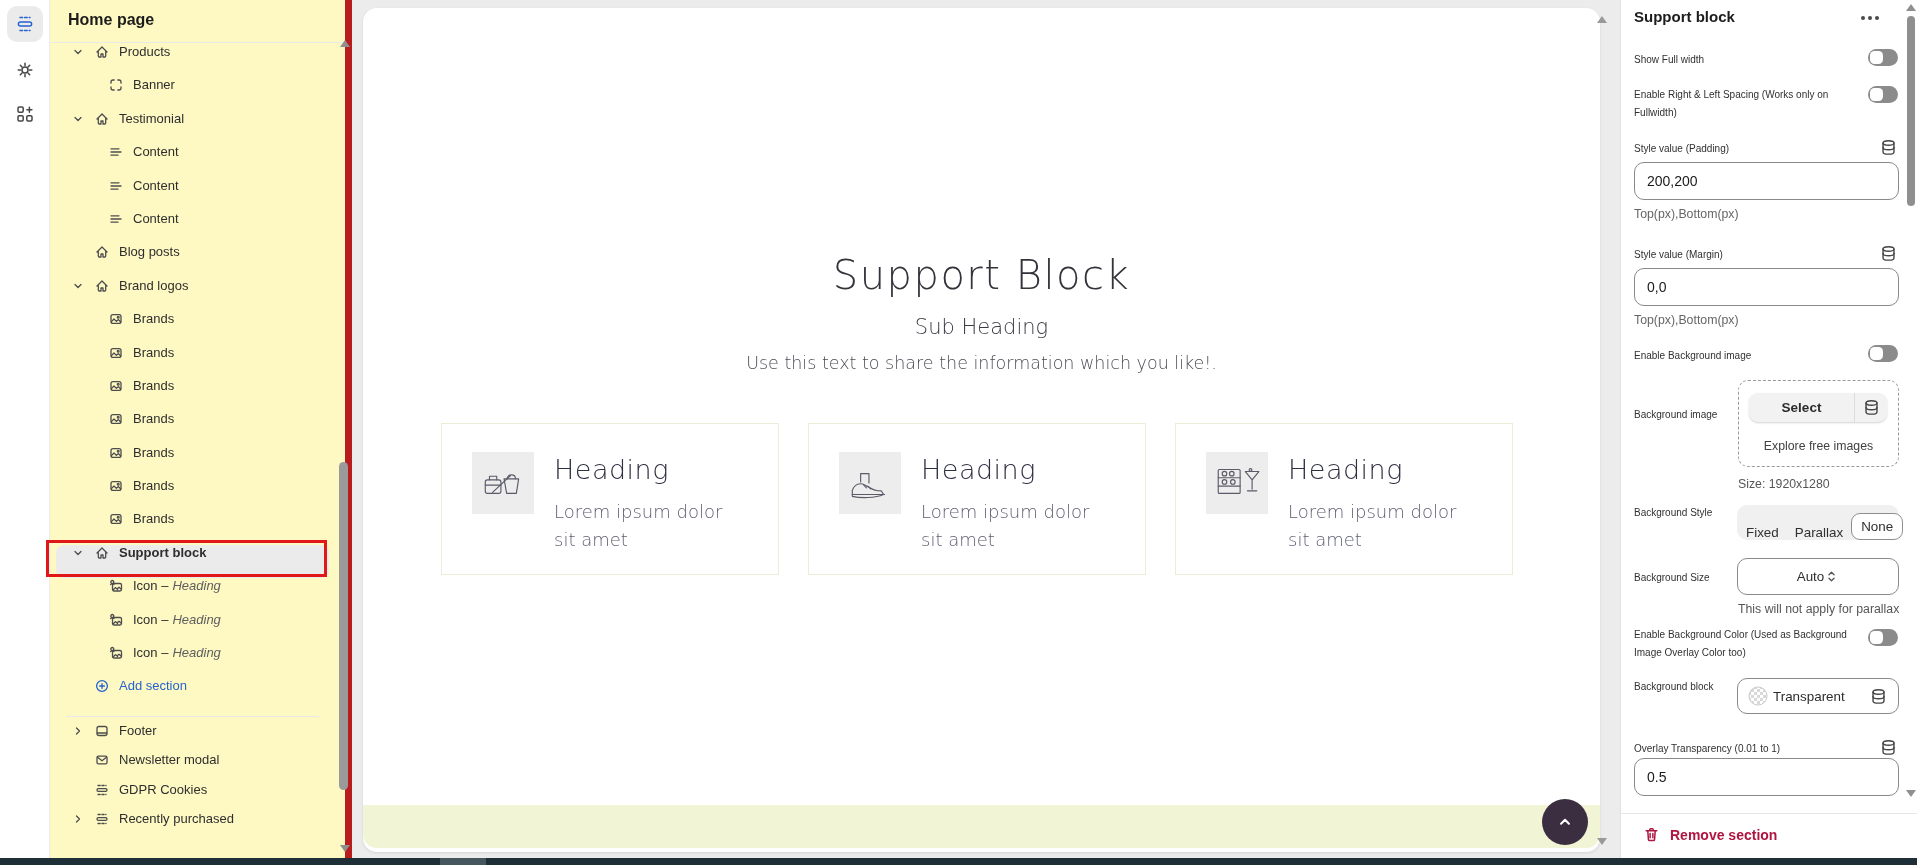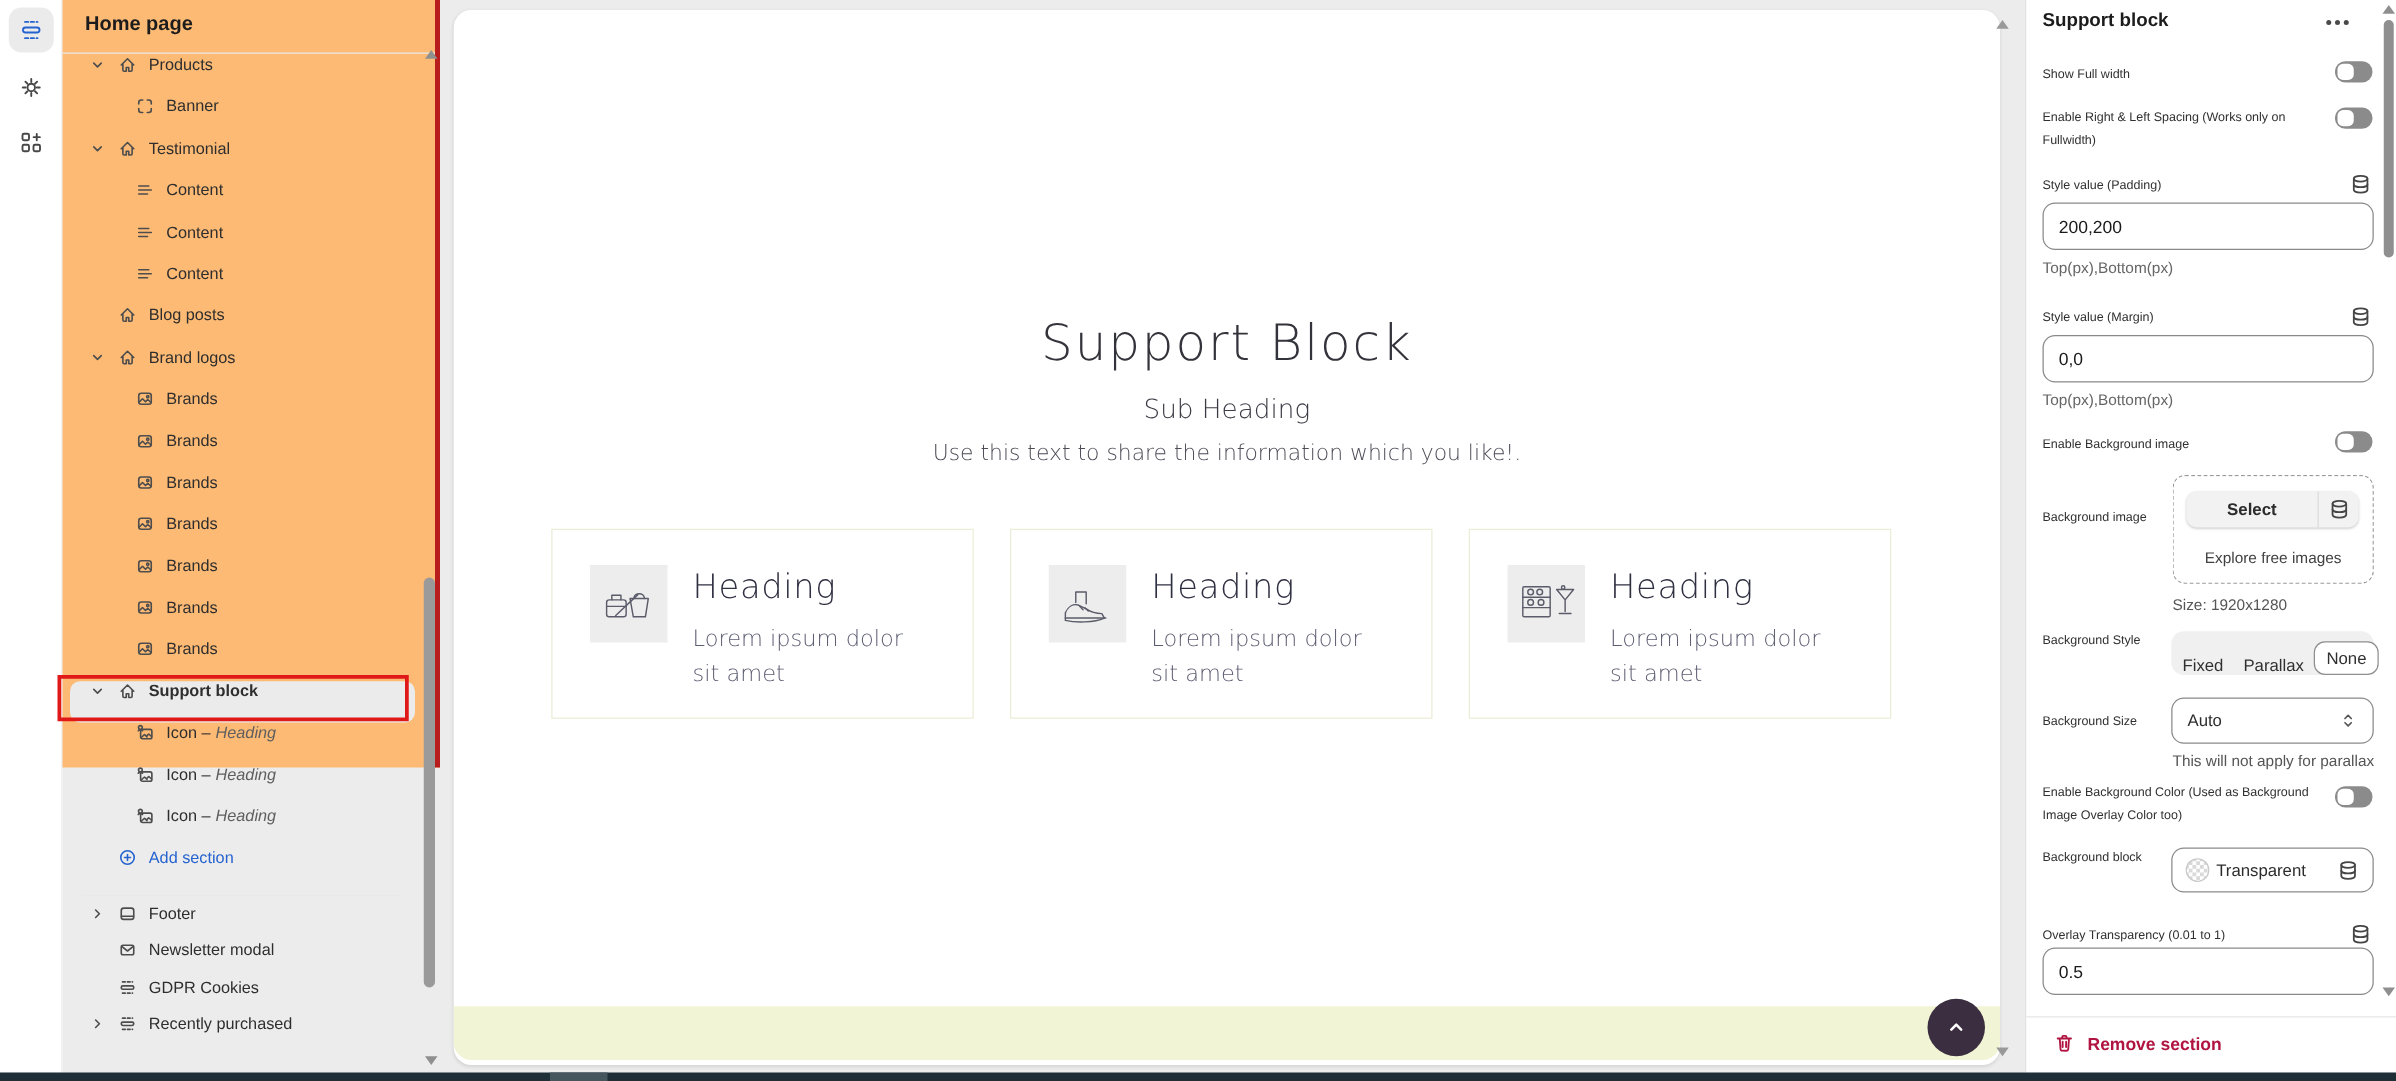"Home page" .sidebar { background: #fdba74 -> #fef9c3; border-right: 4px solid #b91c1c -> 7px solid #b91c1c; height: 614px -> 858px }
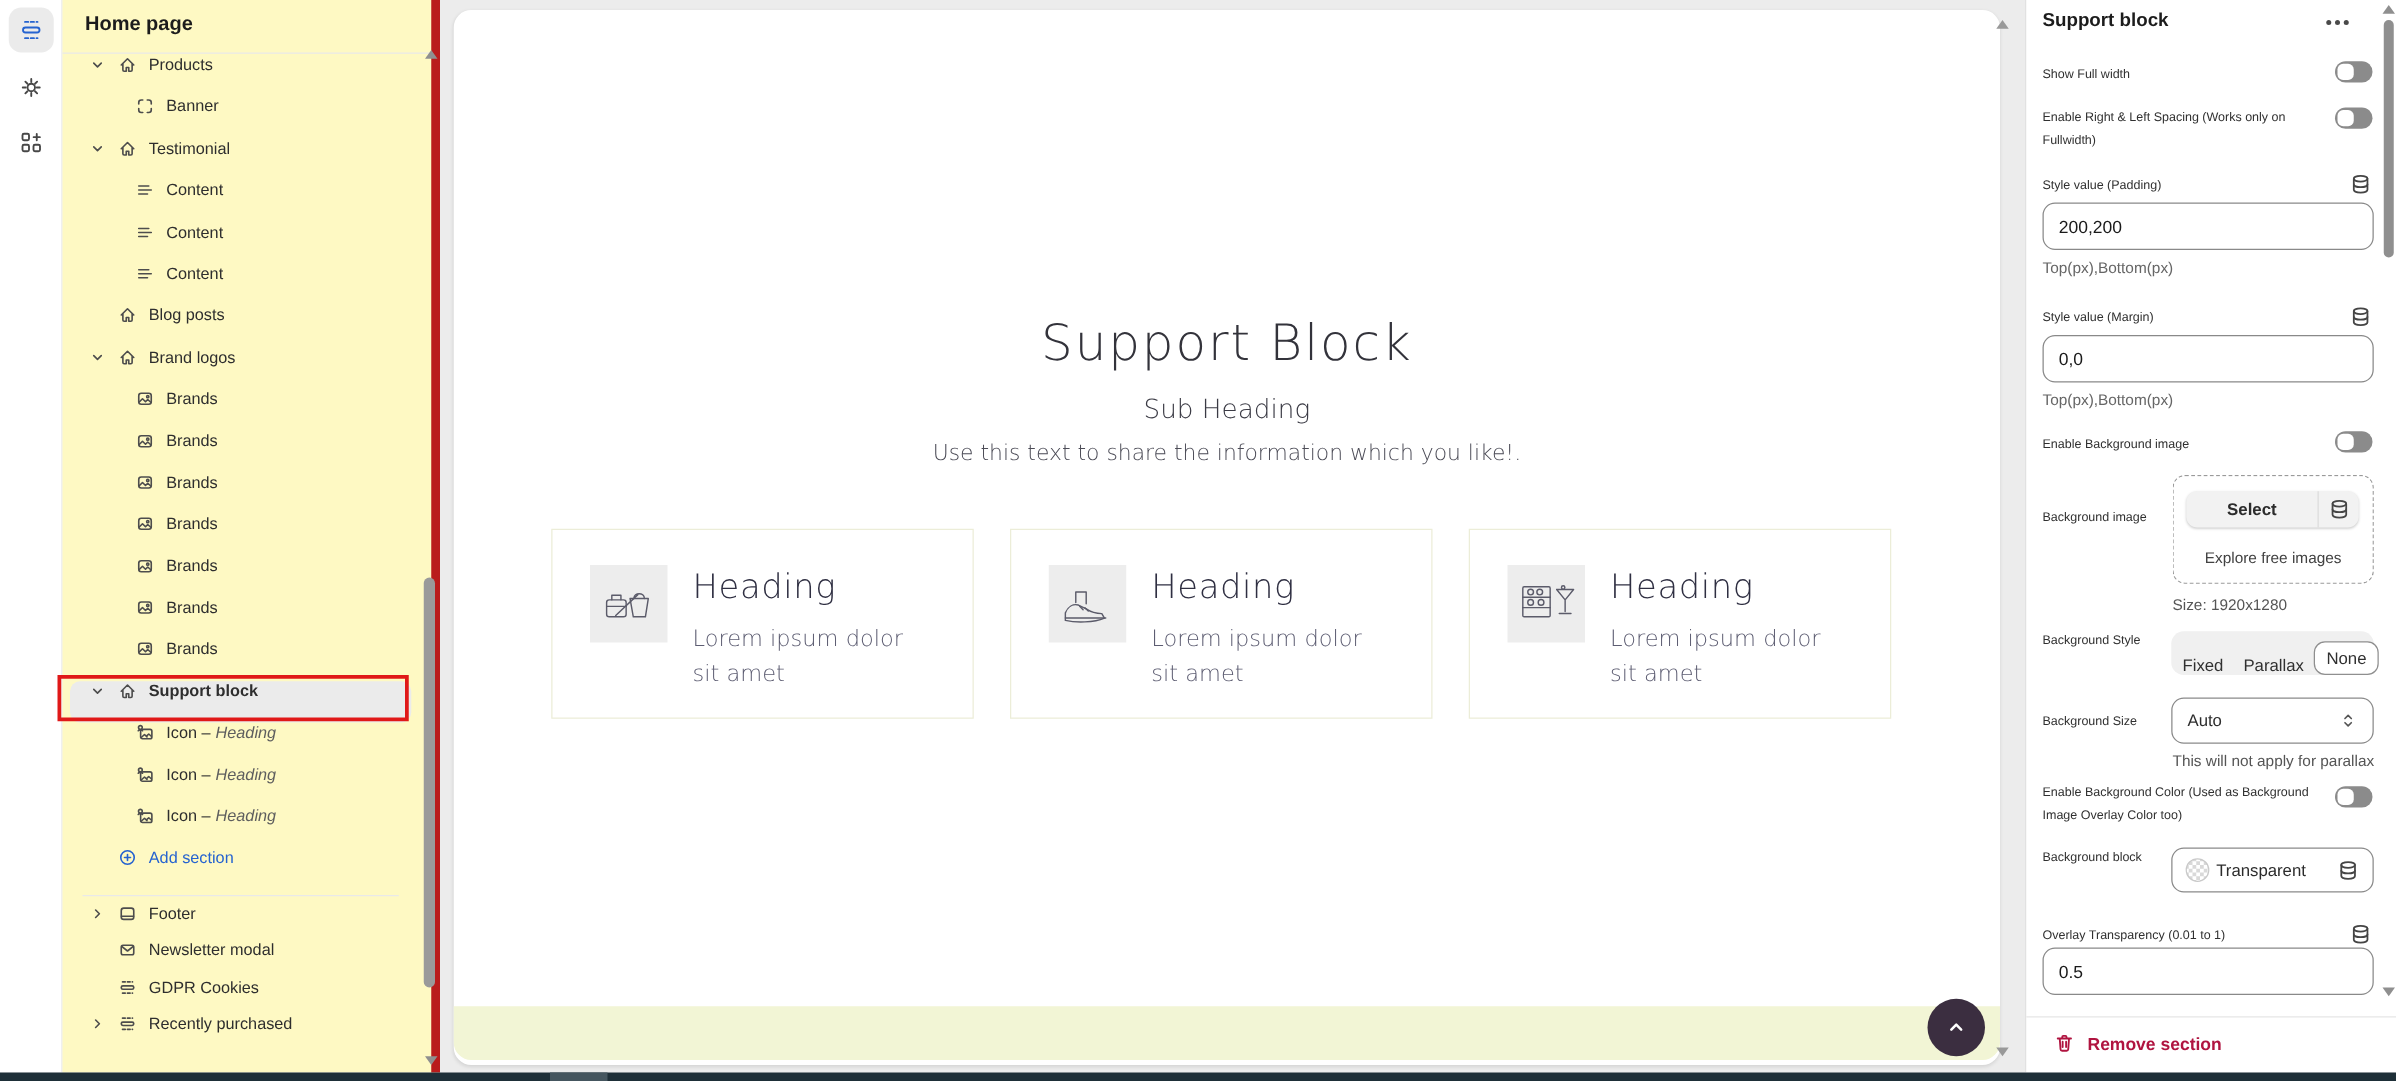"Auto" .selectbox { justify-content: space-between -> center }
